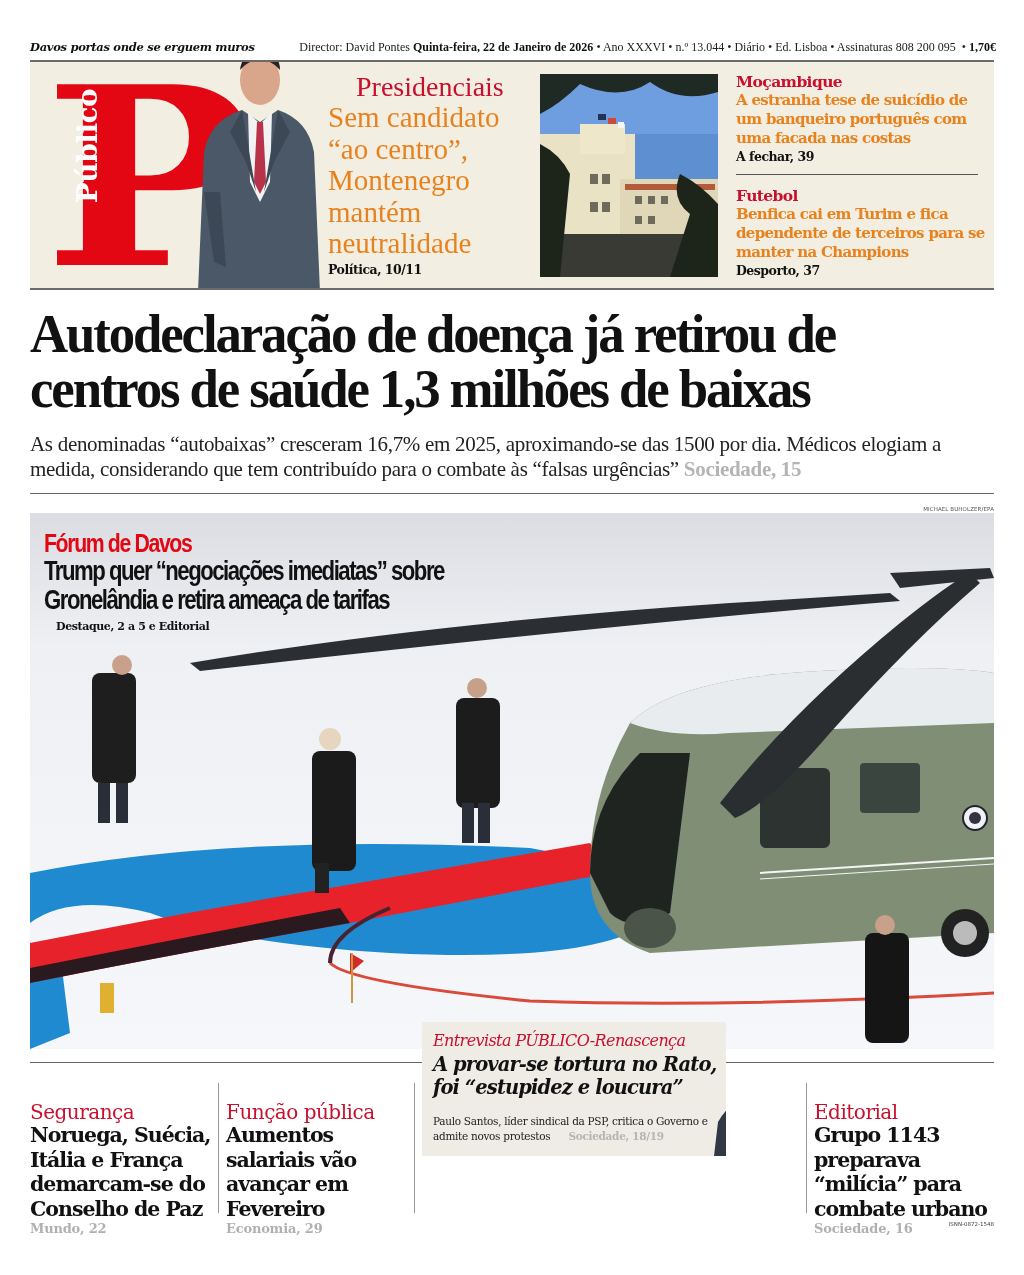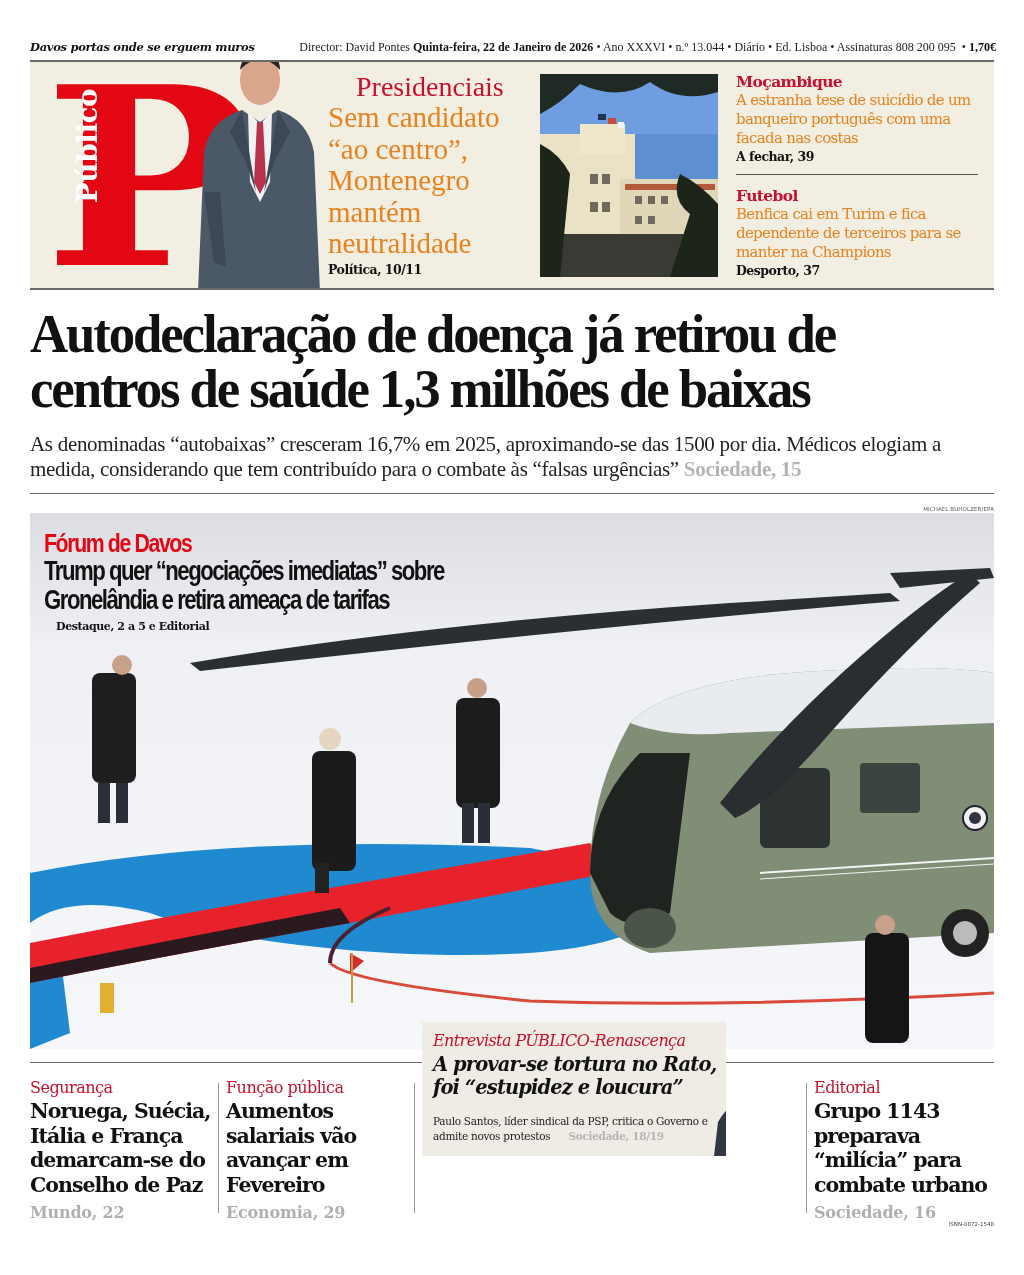"A estranha tese de suicídio" .side .head { font-weight: normal -> bold }
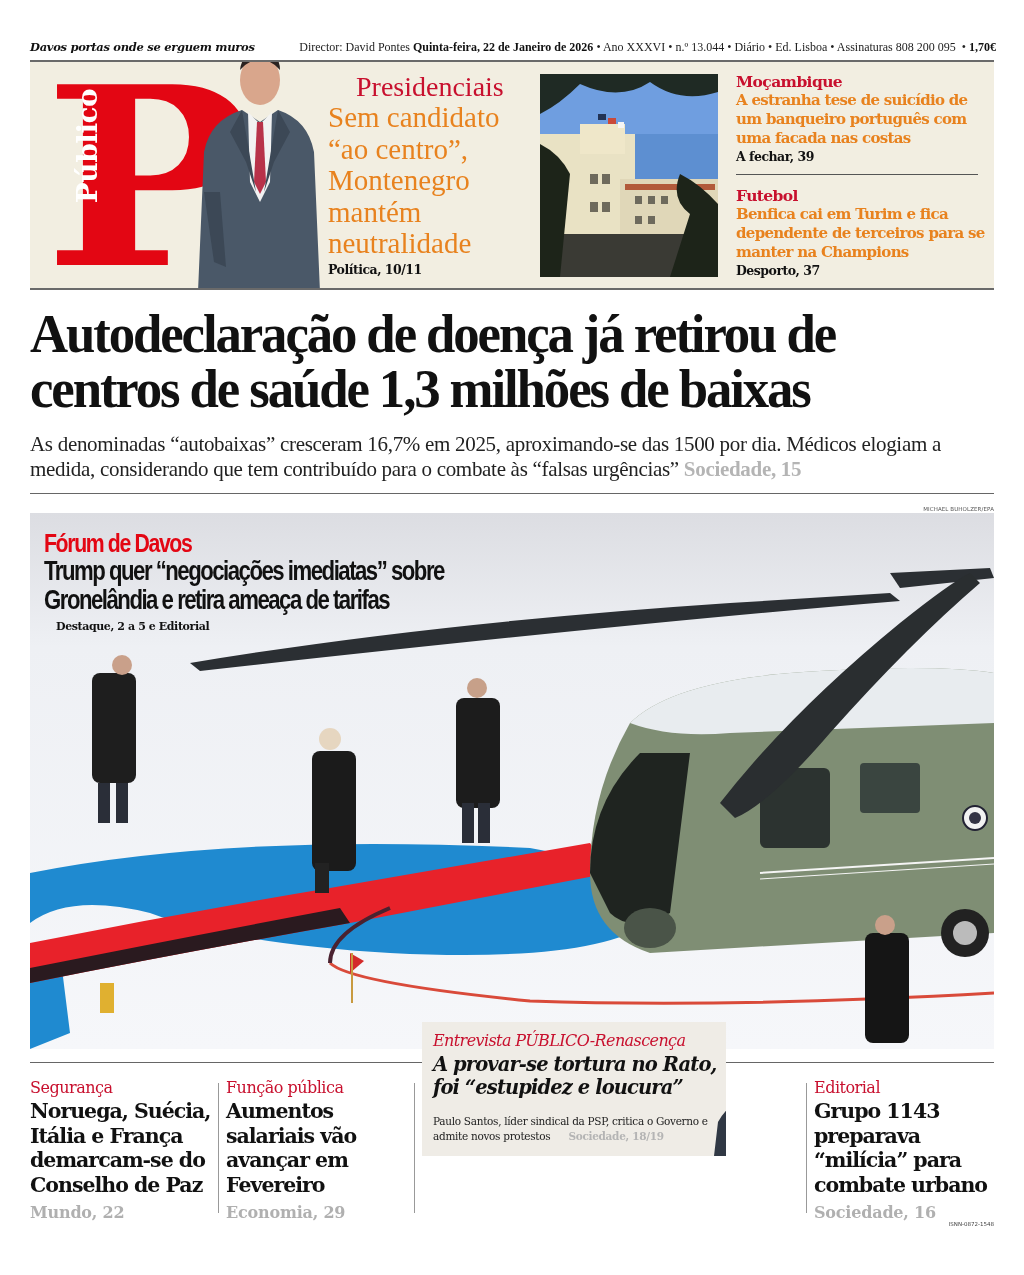"Segurança" .col .kicker { font-size: 16px -> 20px; margin-top: none -> 24px }
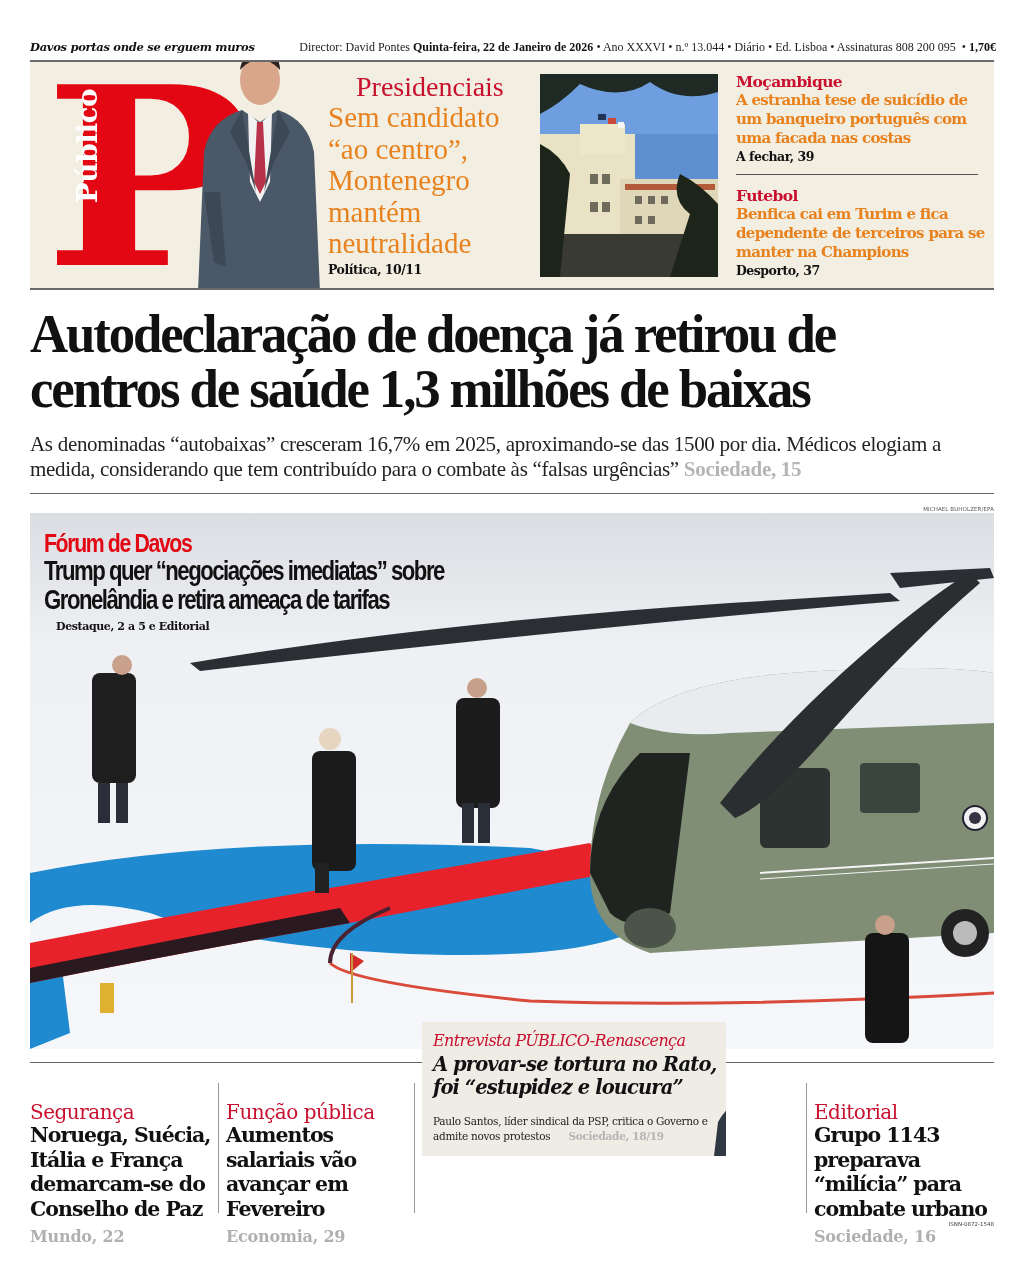"Mundo, 22" .col .ref { font-size: 16px -> 13px; margin-top: 6px -> 0 }
